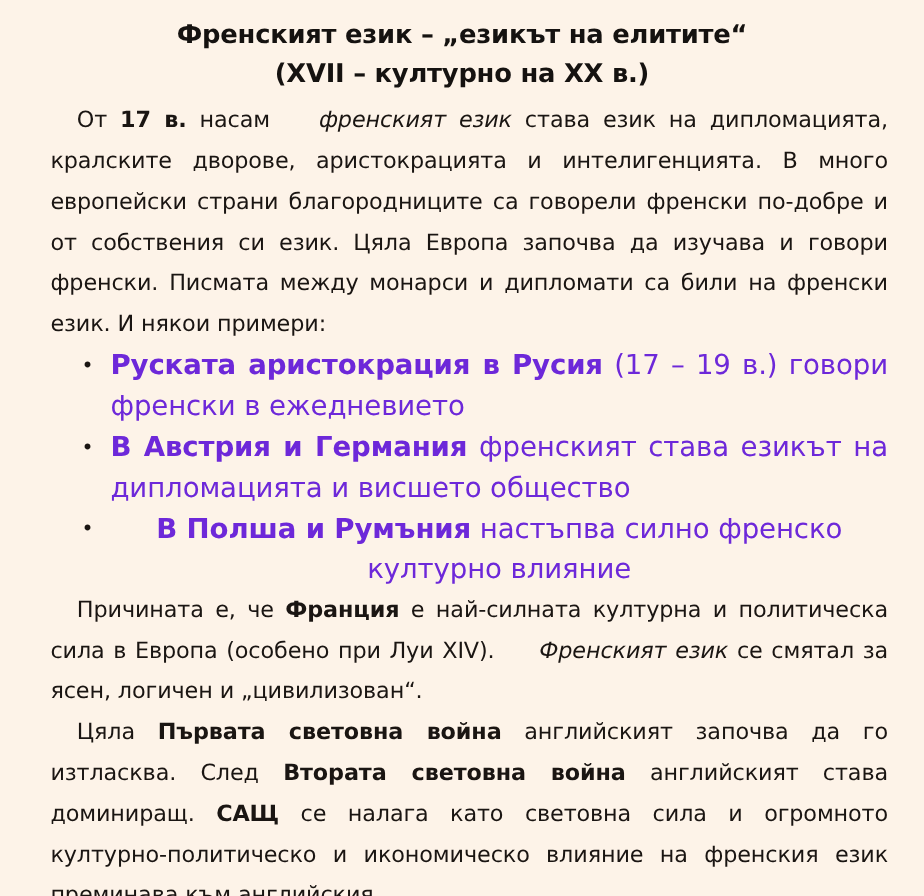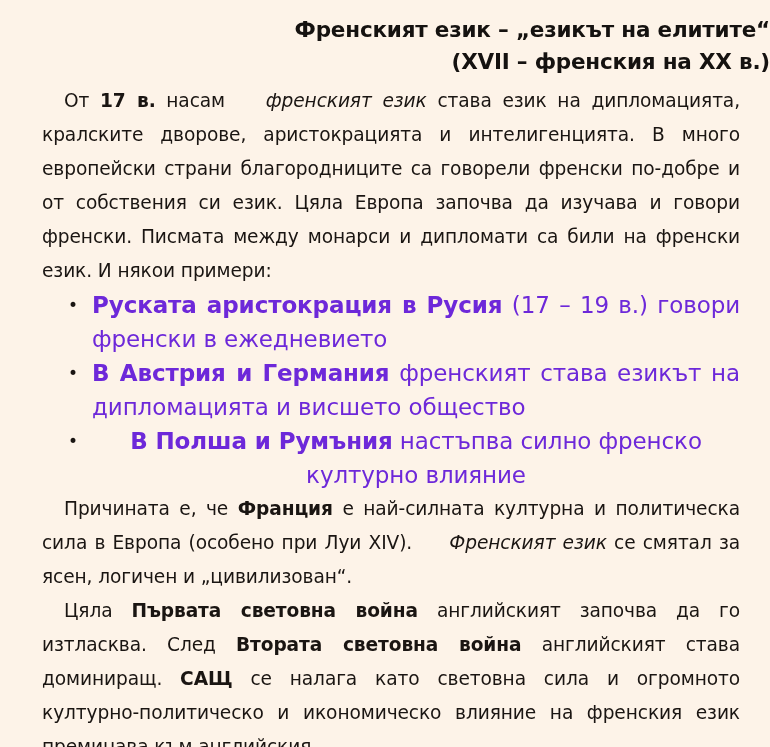"Френският език – „езикът на" .title-block { text-align: right -> center }
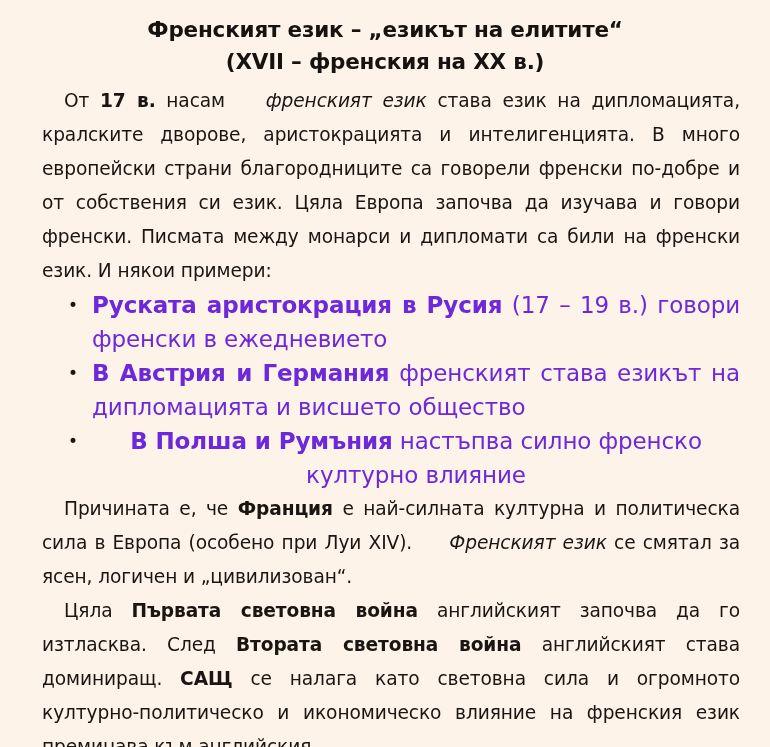"(XVII – френския на XX" div.title-line { text: френския -> културно }
